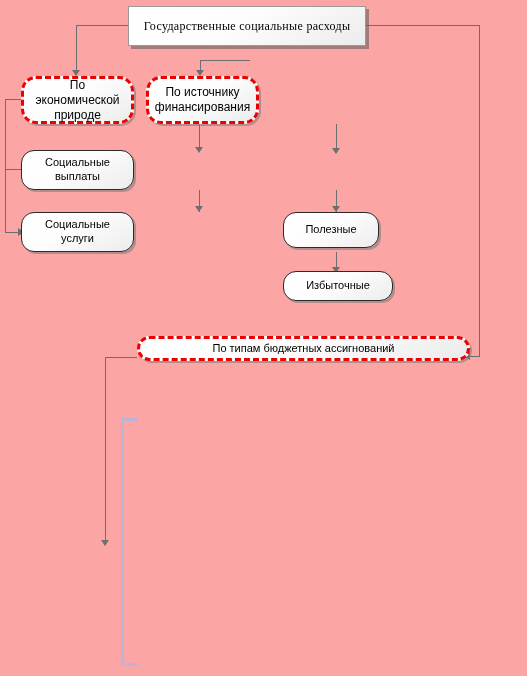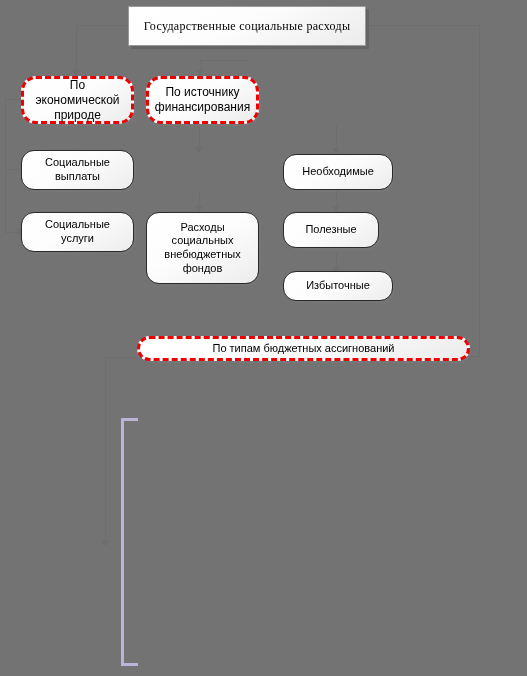"Государственные социальные расходы" #canvas { background: #737373 -> #fca5a5 }
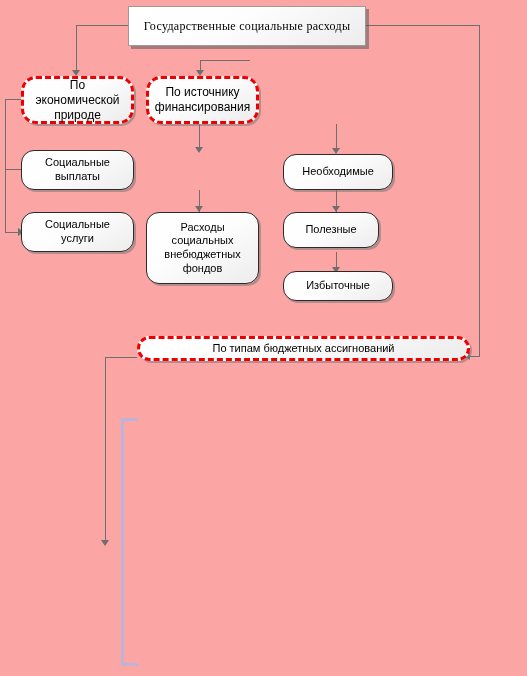"Необходимые" div.node { html: <div> <span>Необходимые</span> </div> -> none }
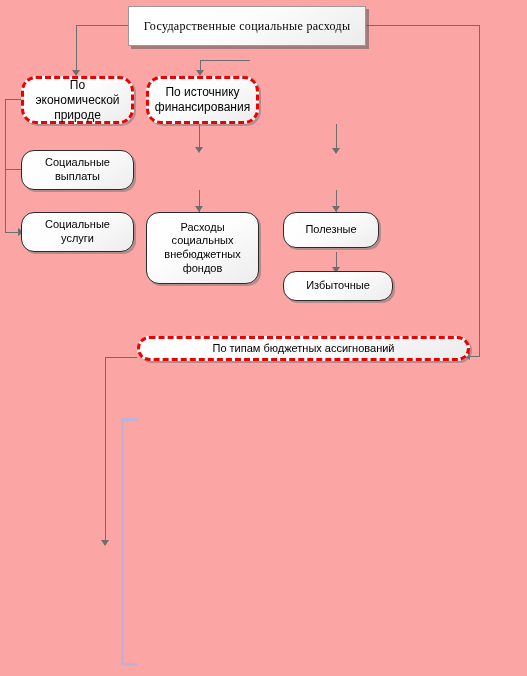"Расходы" div.node { html: <div> <span>Расходы социальных внебюджетных фондов</span> </div> -> none }
